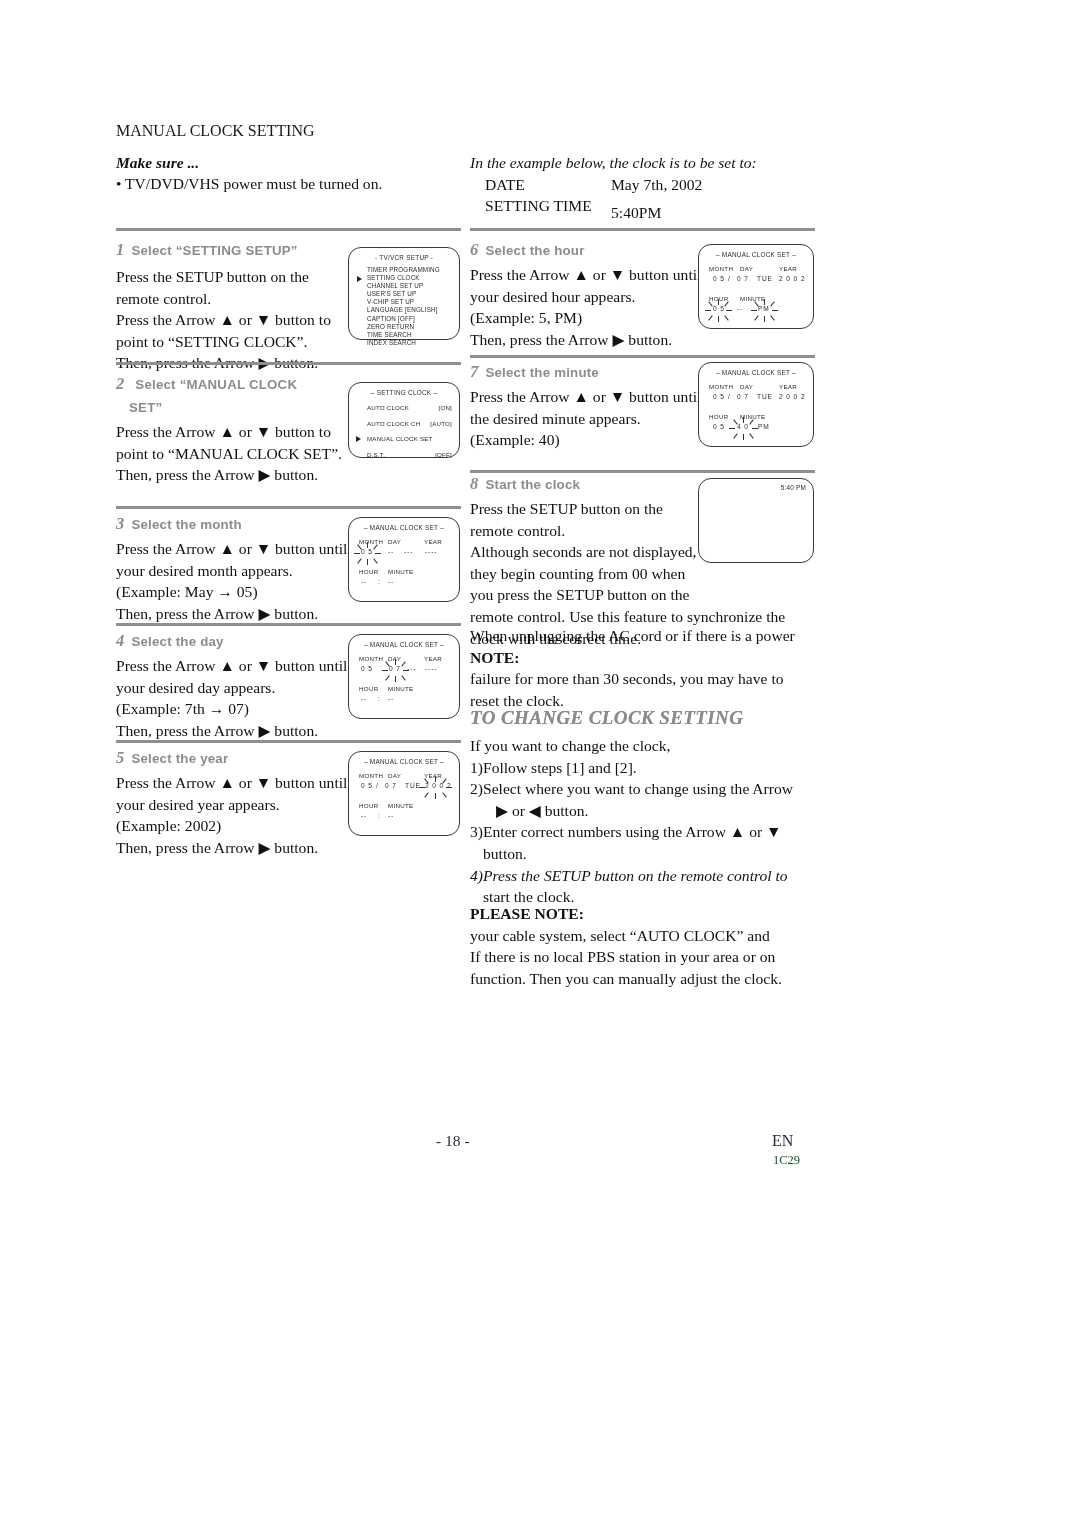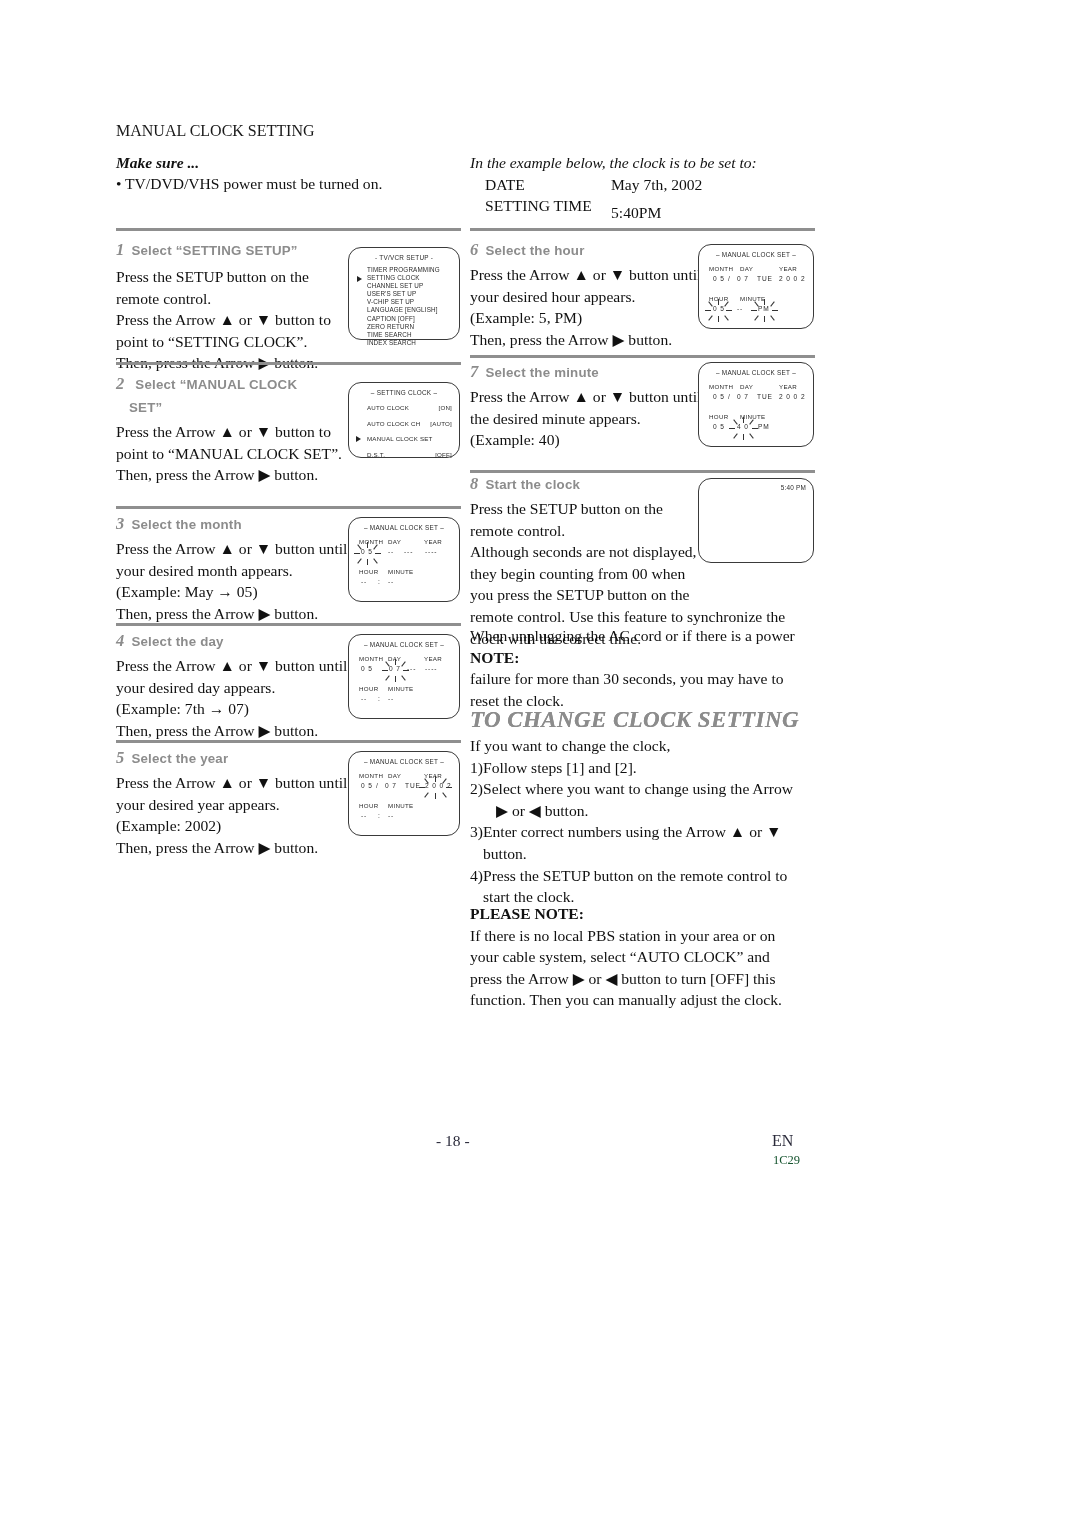"TO CHANGE CLOCK SETTING" .sect-title { font-size: 23px -> 19px }
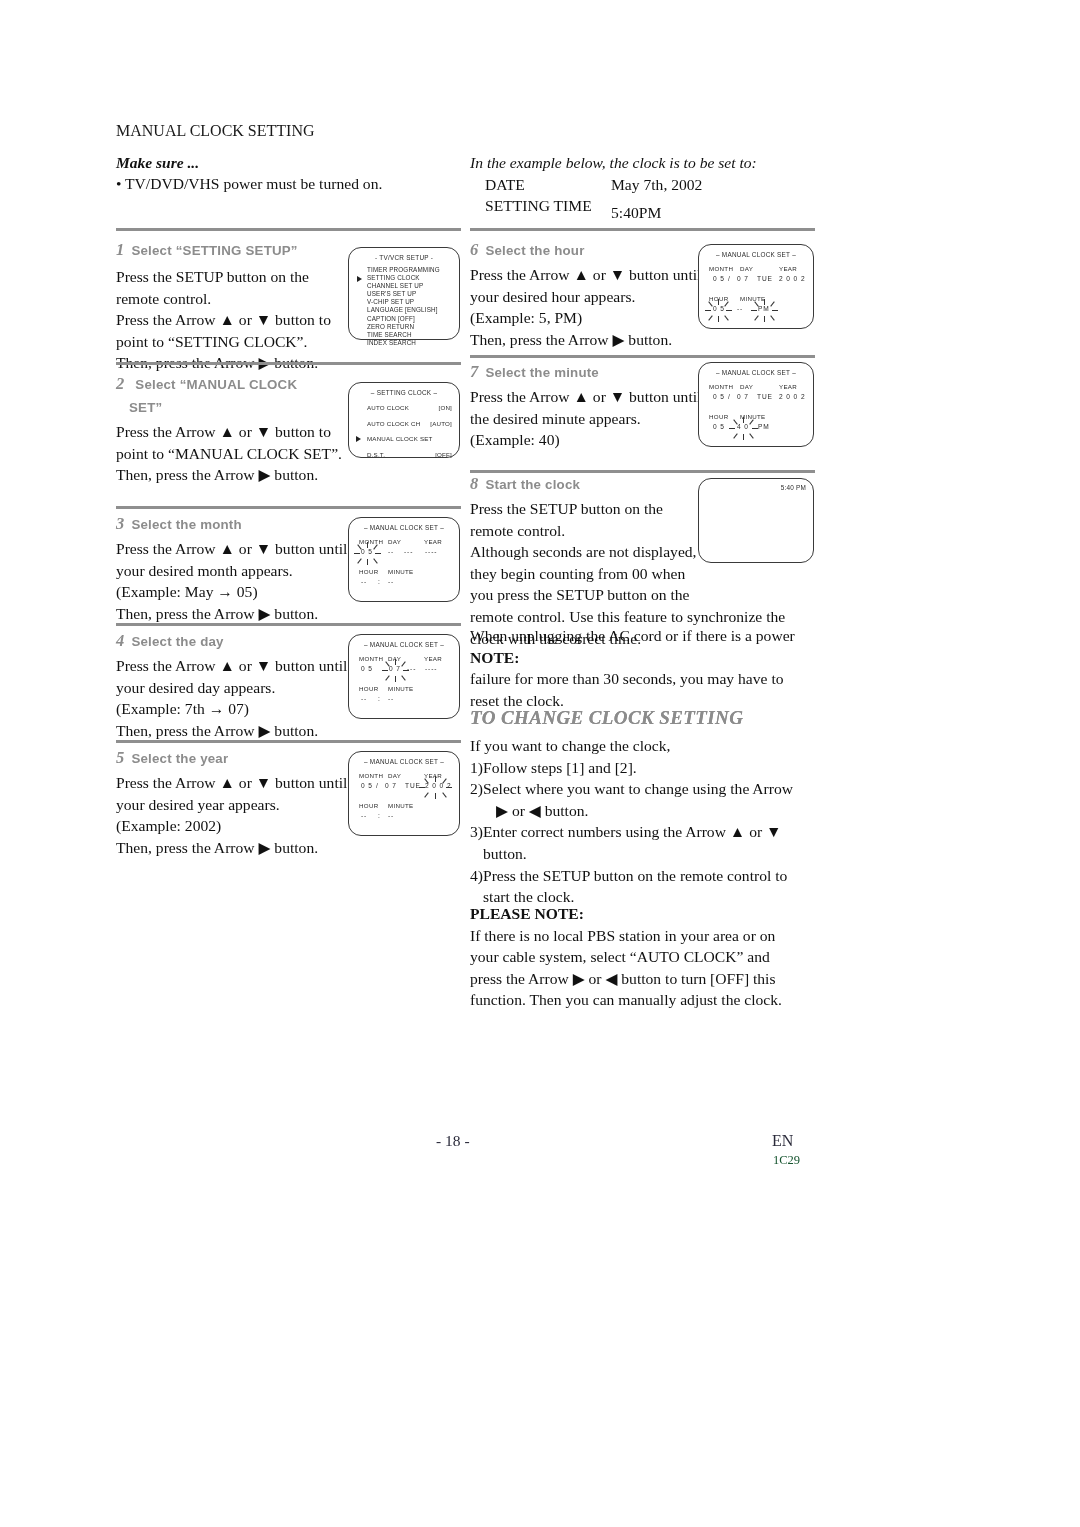"4)Press the SETUP button on" div.body-text { font-style: none -> italic }
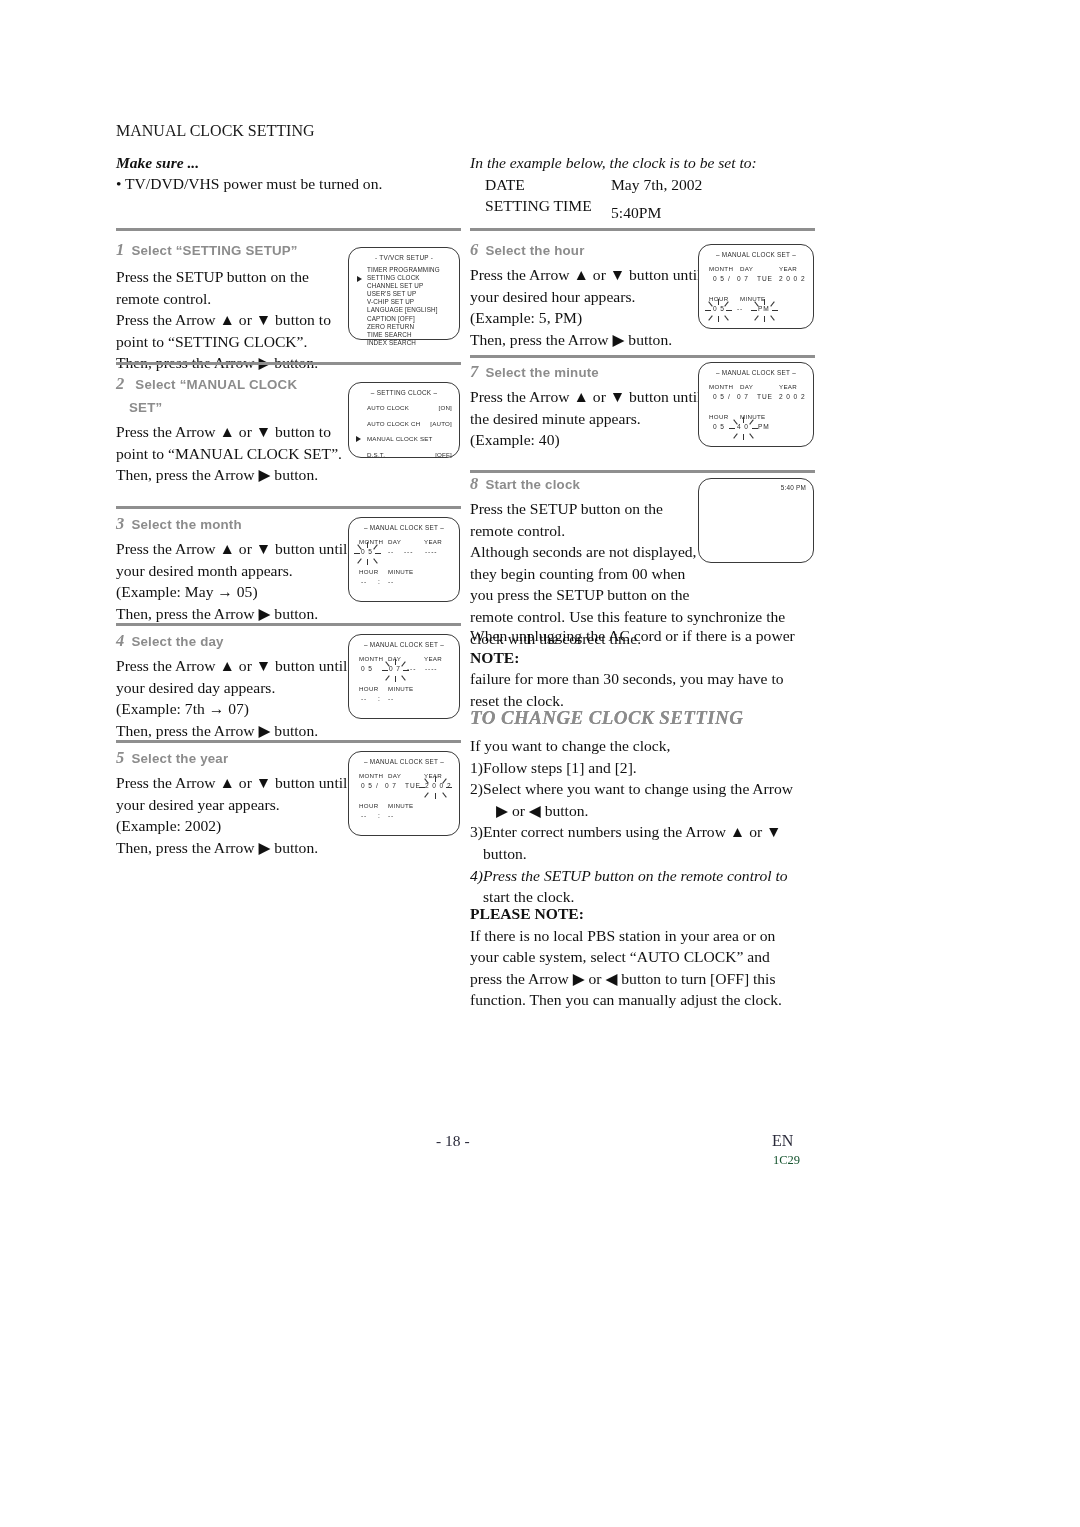"If there is no local" div.body-text { order: before "your cable system, select “AUTO" -> after "your cable system, select “AUTO" }
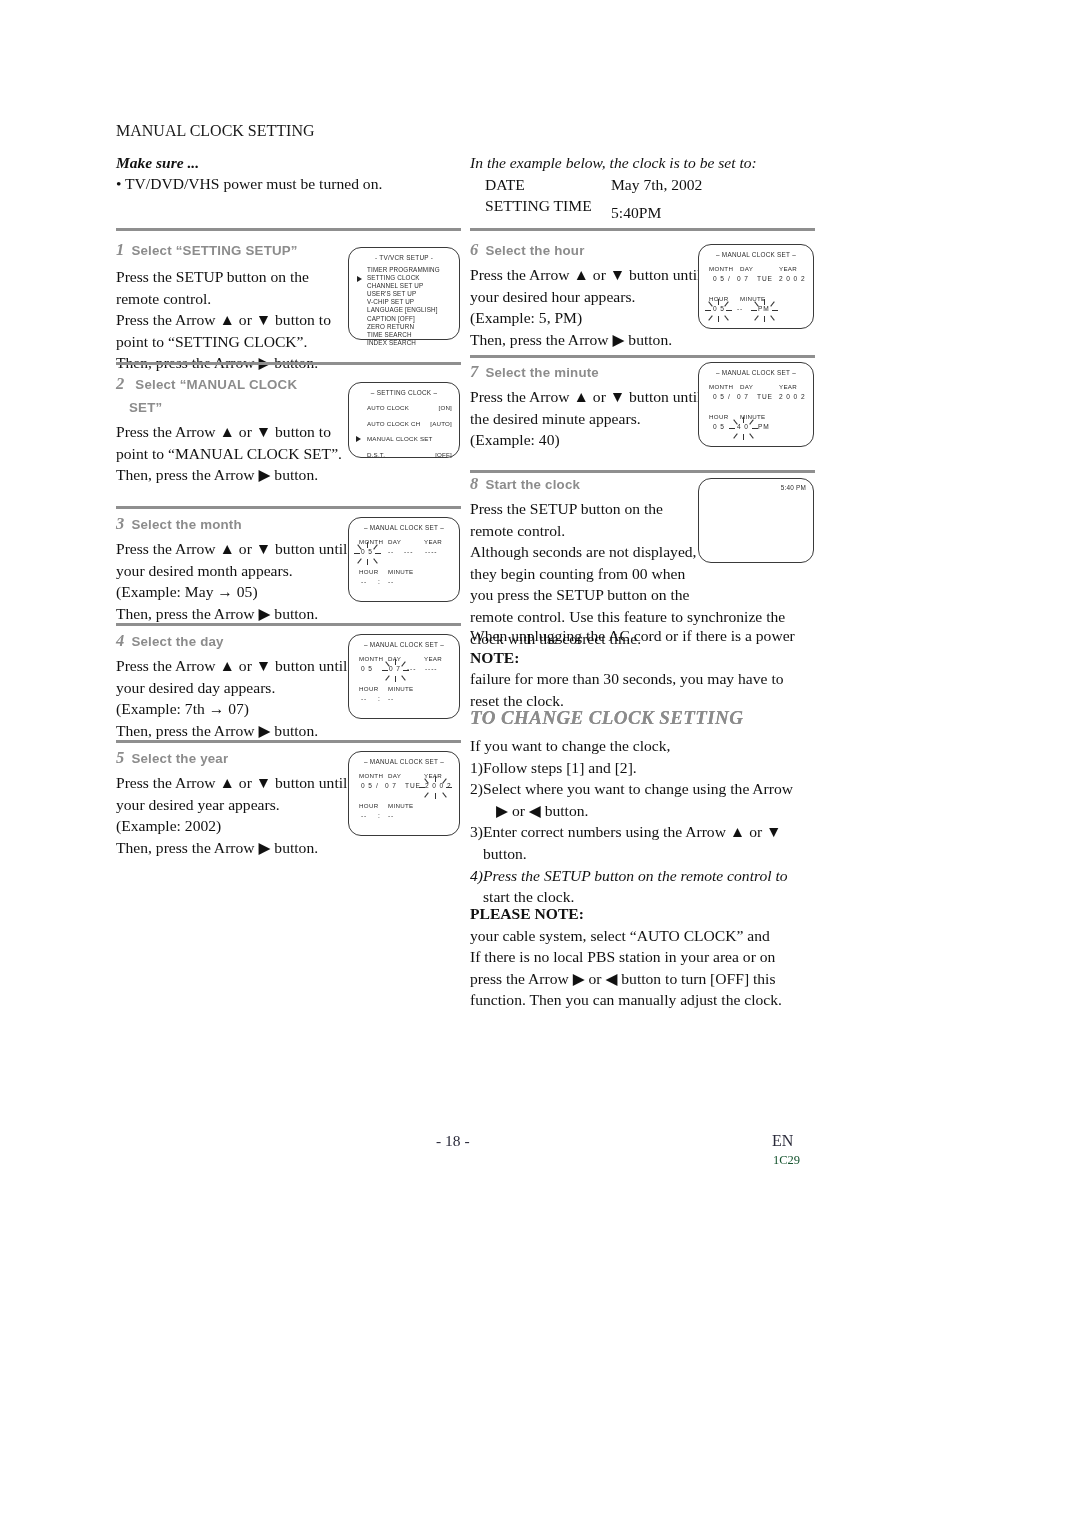"press the Arrow ▶ or" div.body-text { html: <div>press the Arrow ▶ or ◀ button to turn [OFF] this</div> -> none }
